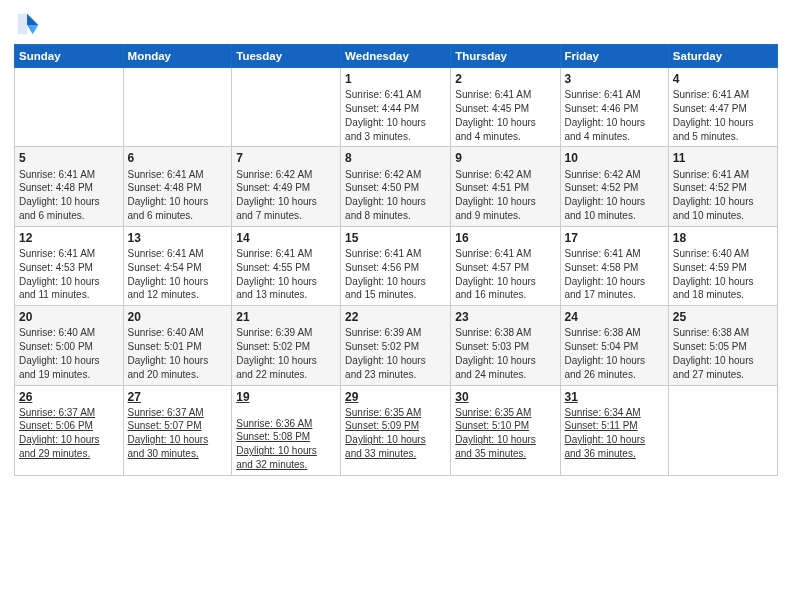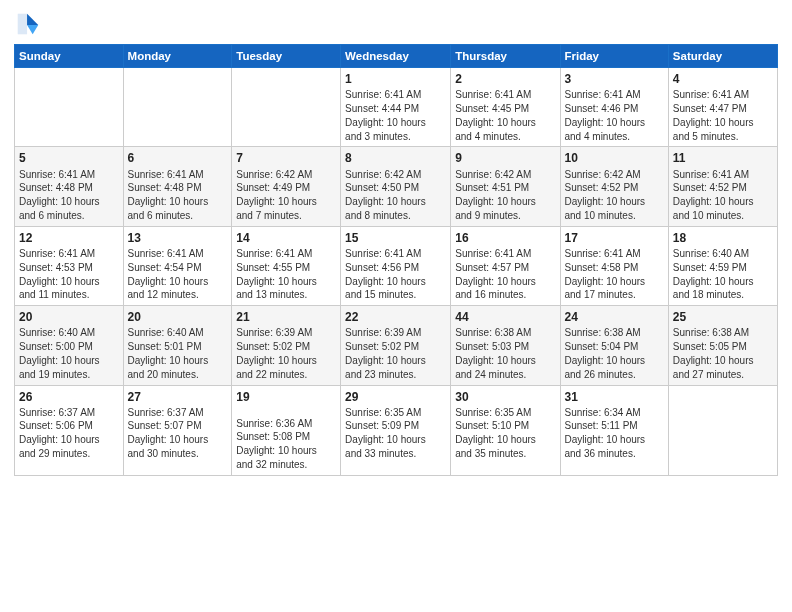"44" span.day-num { text: 44 -> 23 }
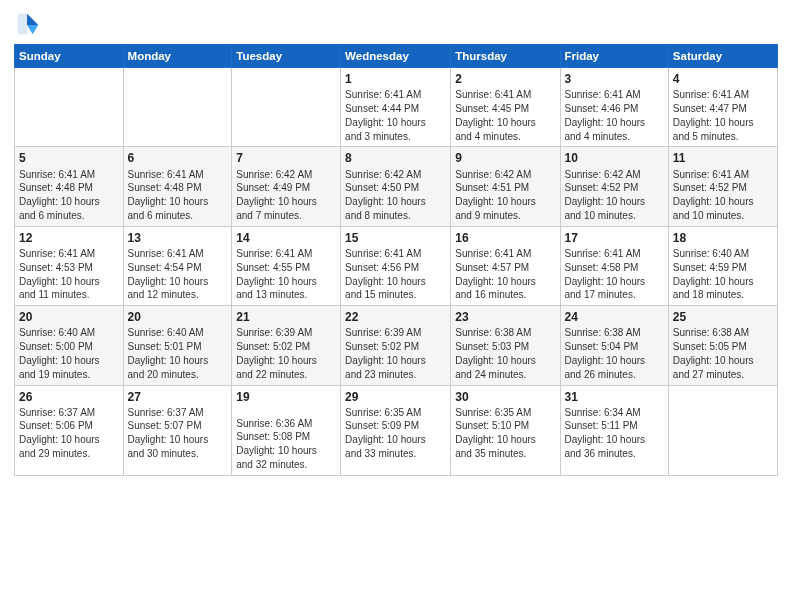"26" .row-5 td { text-decoration: none -> underline }
